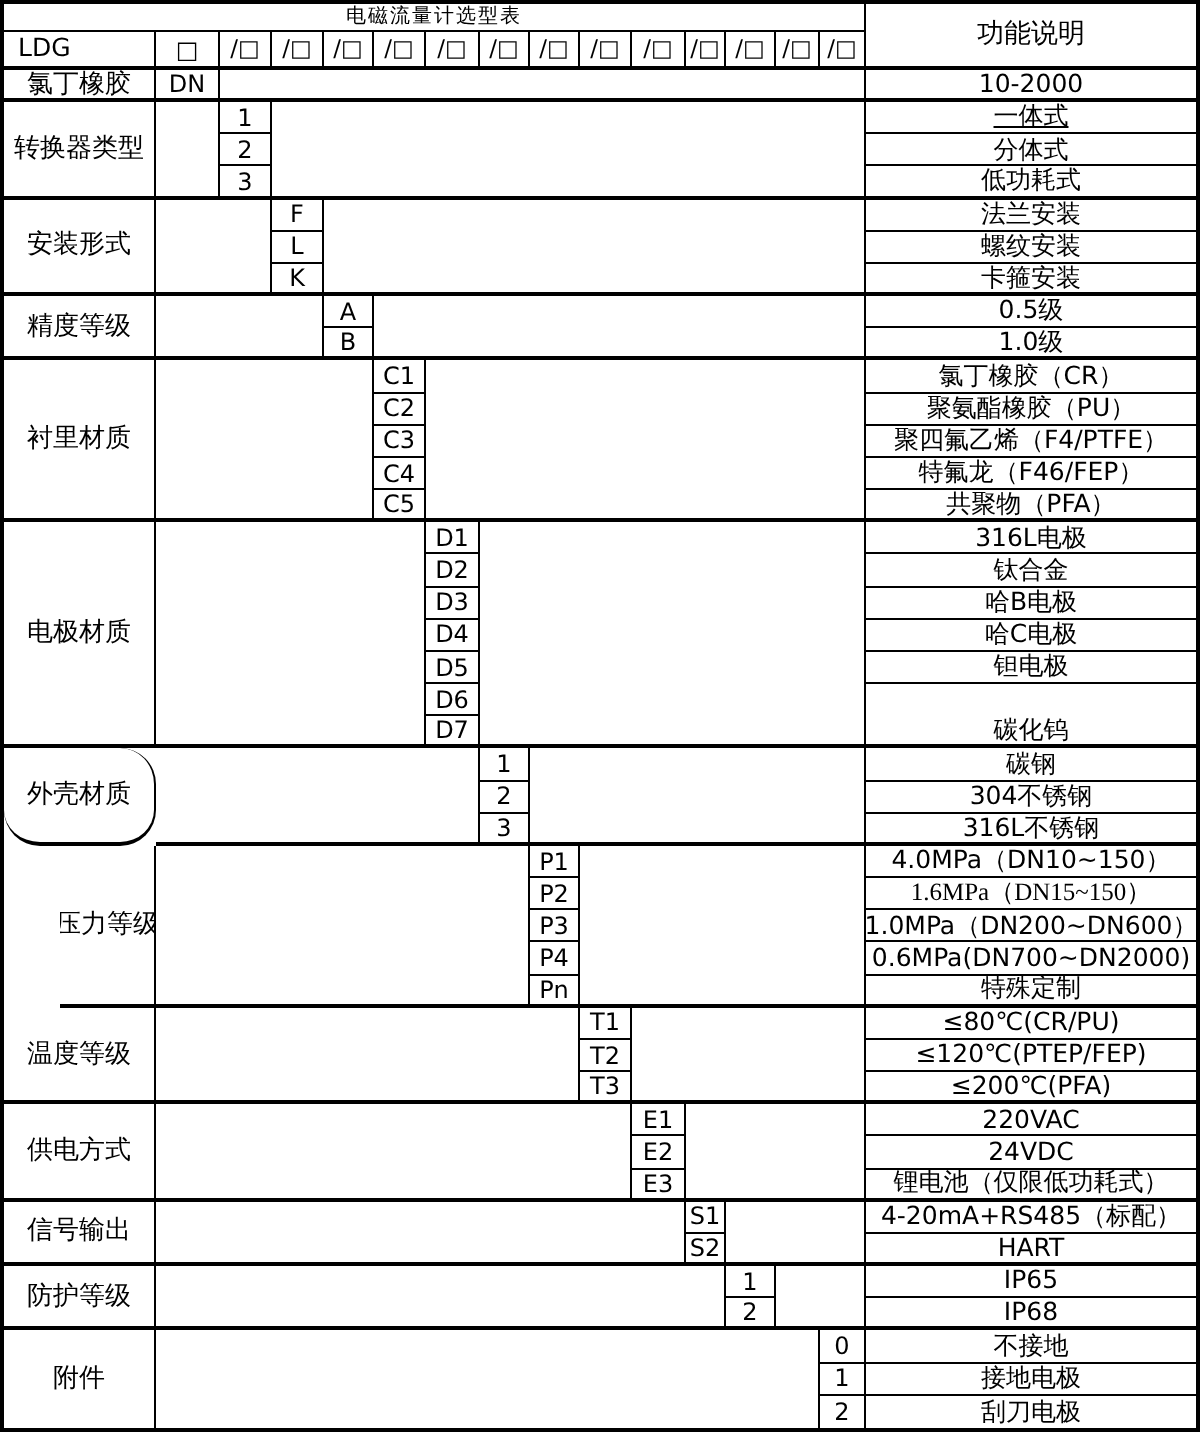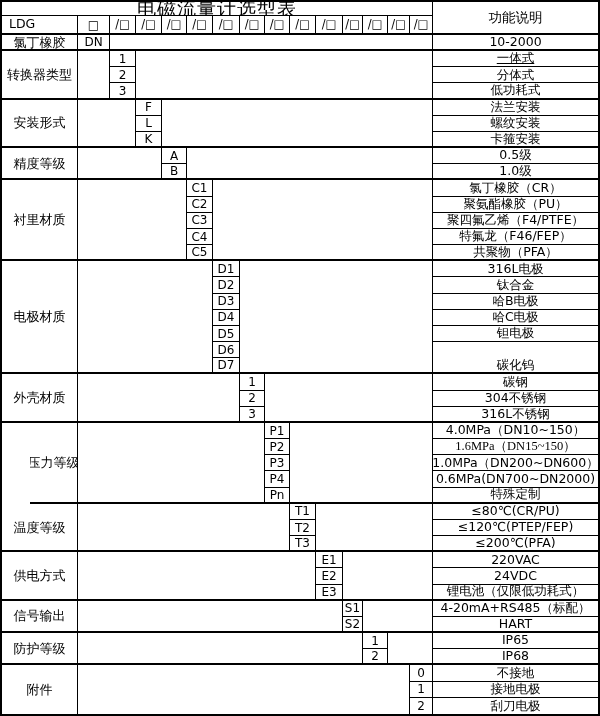"电磁流量计选型表" .title { font-size: 19px -> 10px }
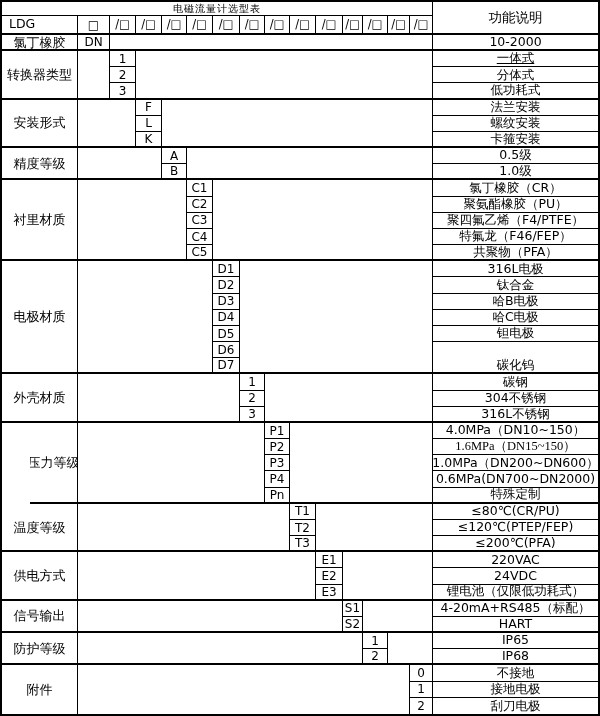"外壳材质" div.cell { border-radius: none -> 18px }
